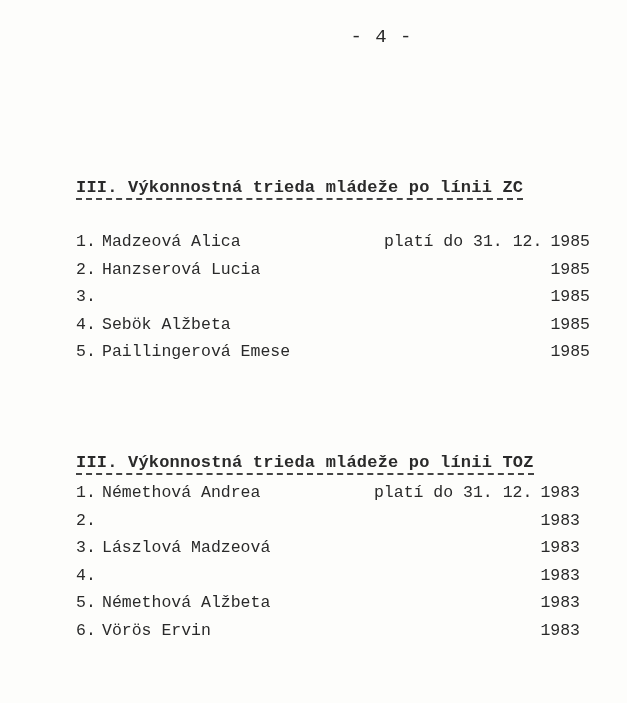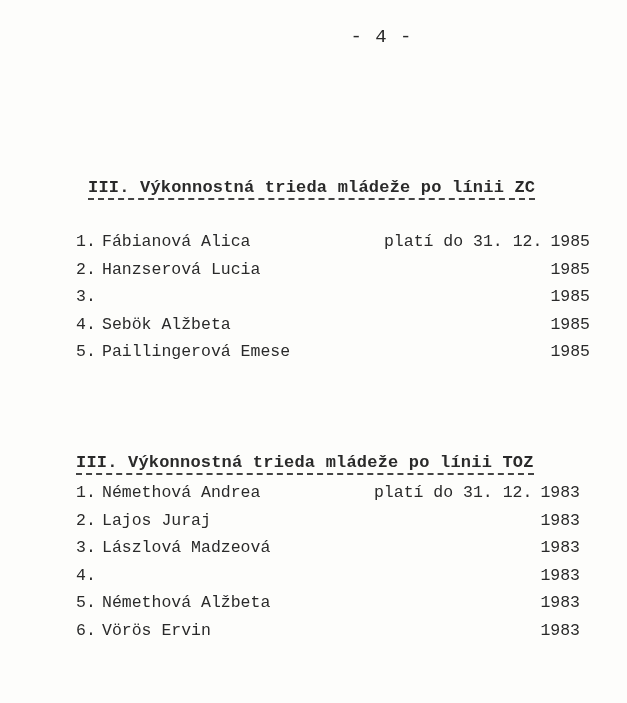"III. Výkonnostná trieda mládeže po línii ZC" div.section-title { margin-left: 12px -> none }
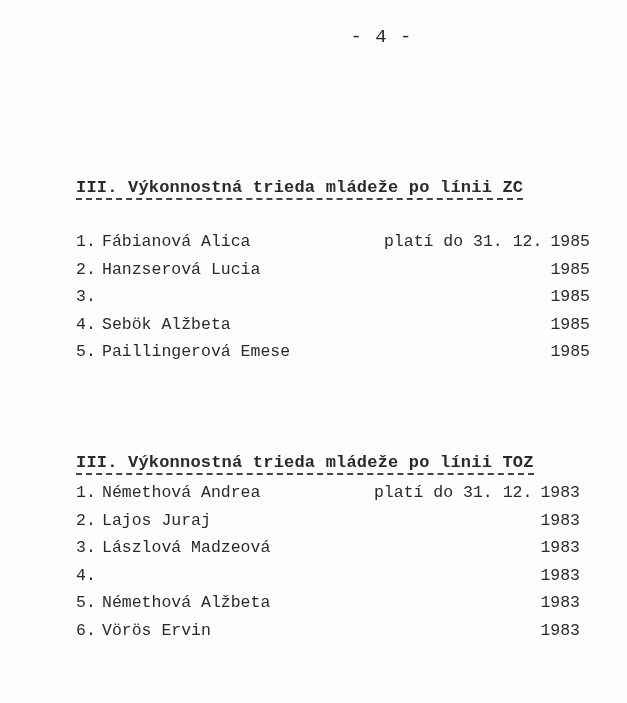"Fábianová Alica" span { text: Fábianová -> Madzeová }
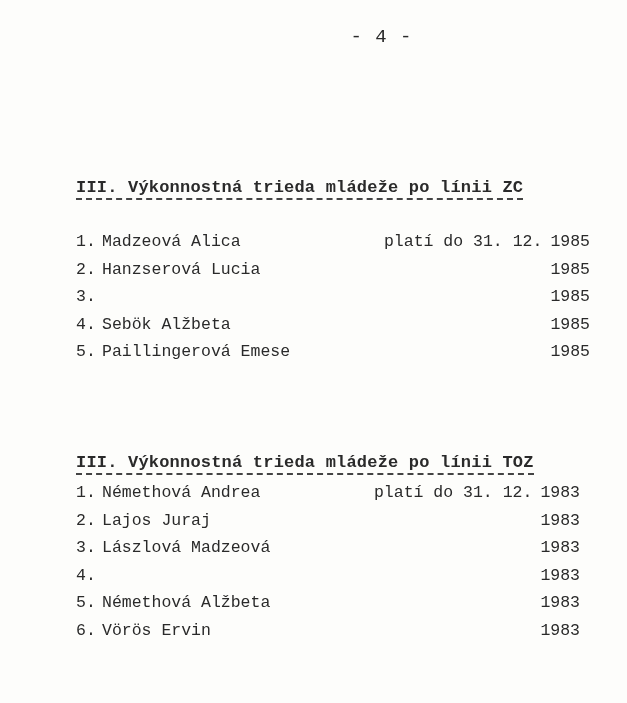"Lajos Juraj" span { html: <span>Lajos Juraj</span> -> none }
